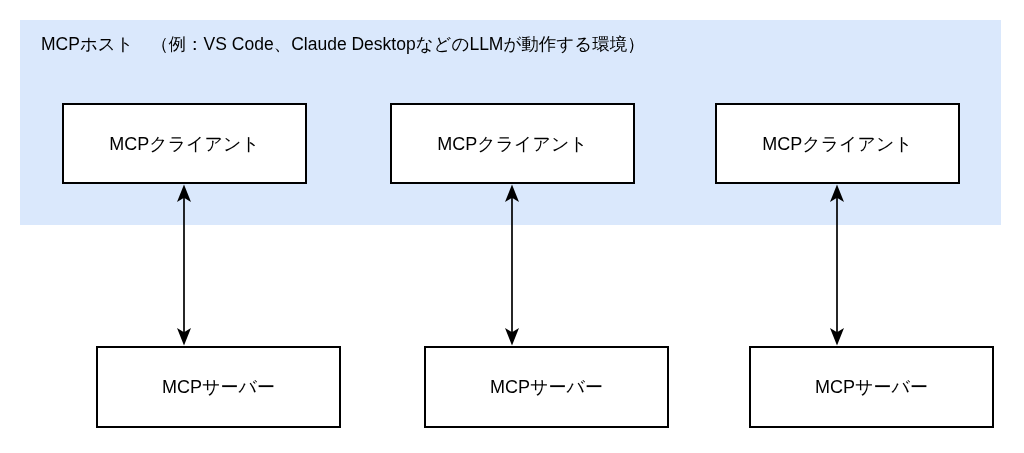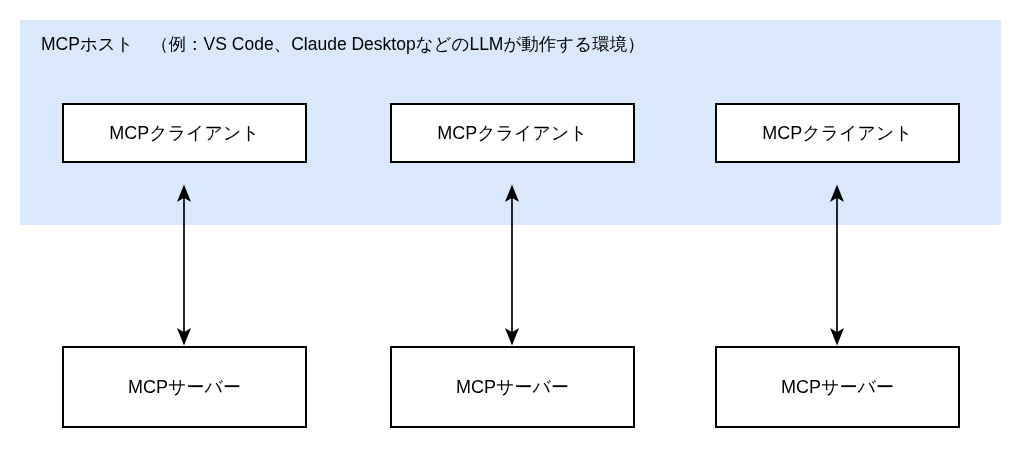"MCPクライアント" .client-node { height: 60px -> 81px }
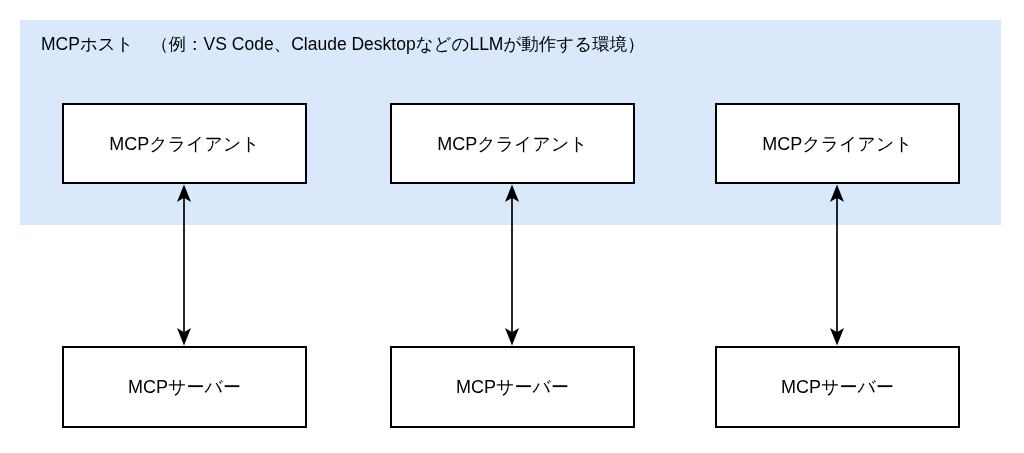"MCPサーバー" .server-node { margin-left: none -> 34px }
